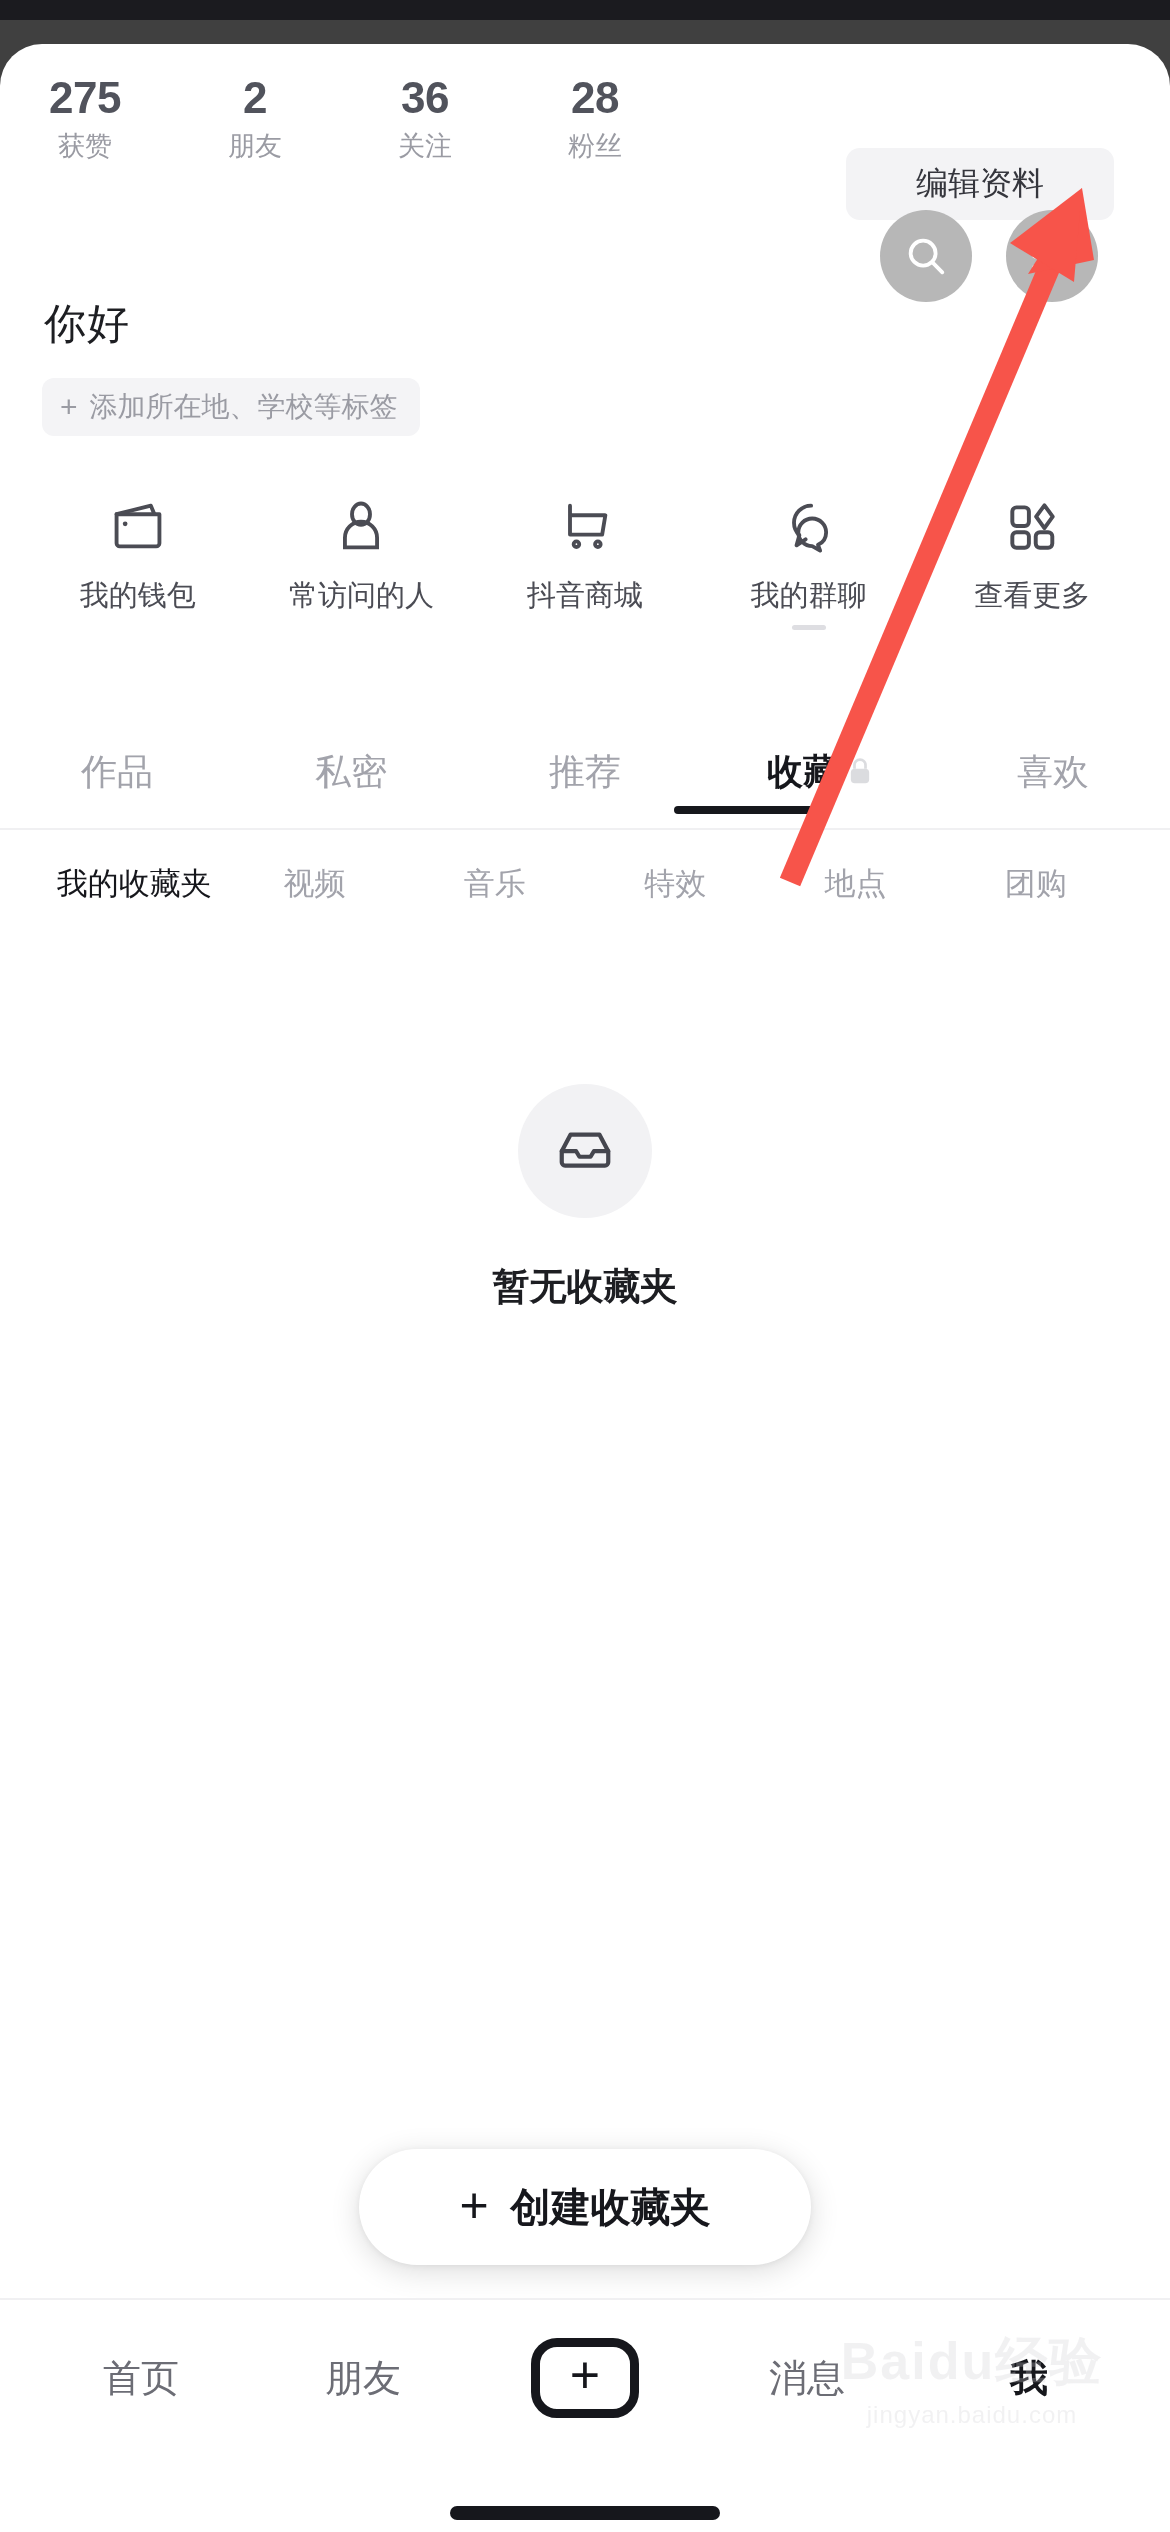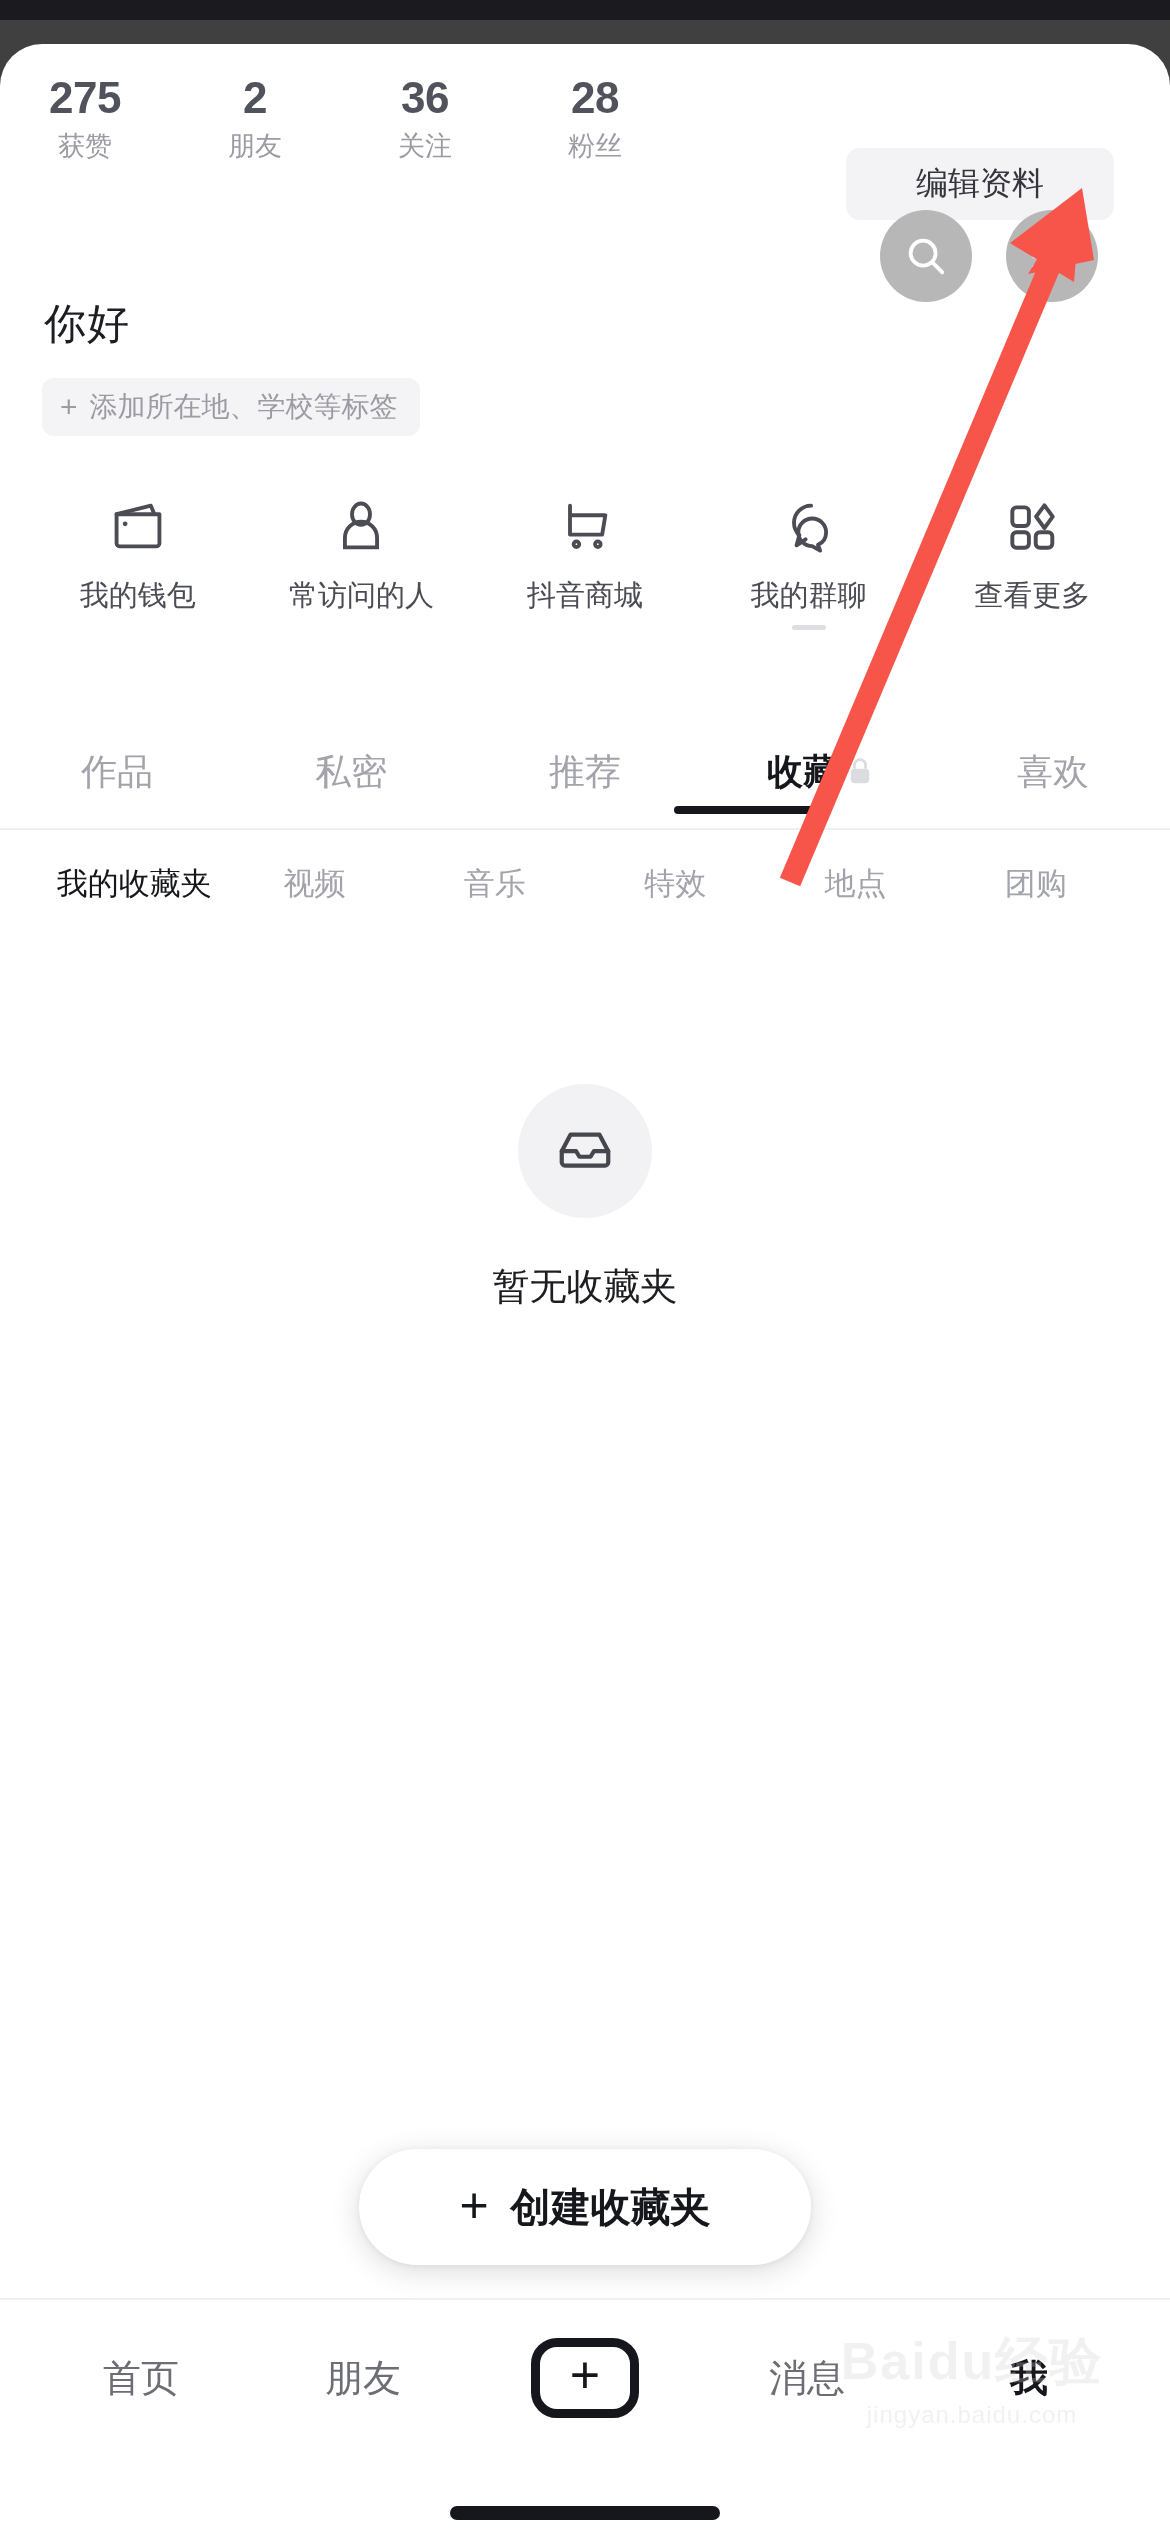"暂无收藏夹" .empty-text { font-weight: normal -> bold }
